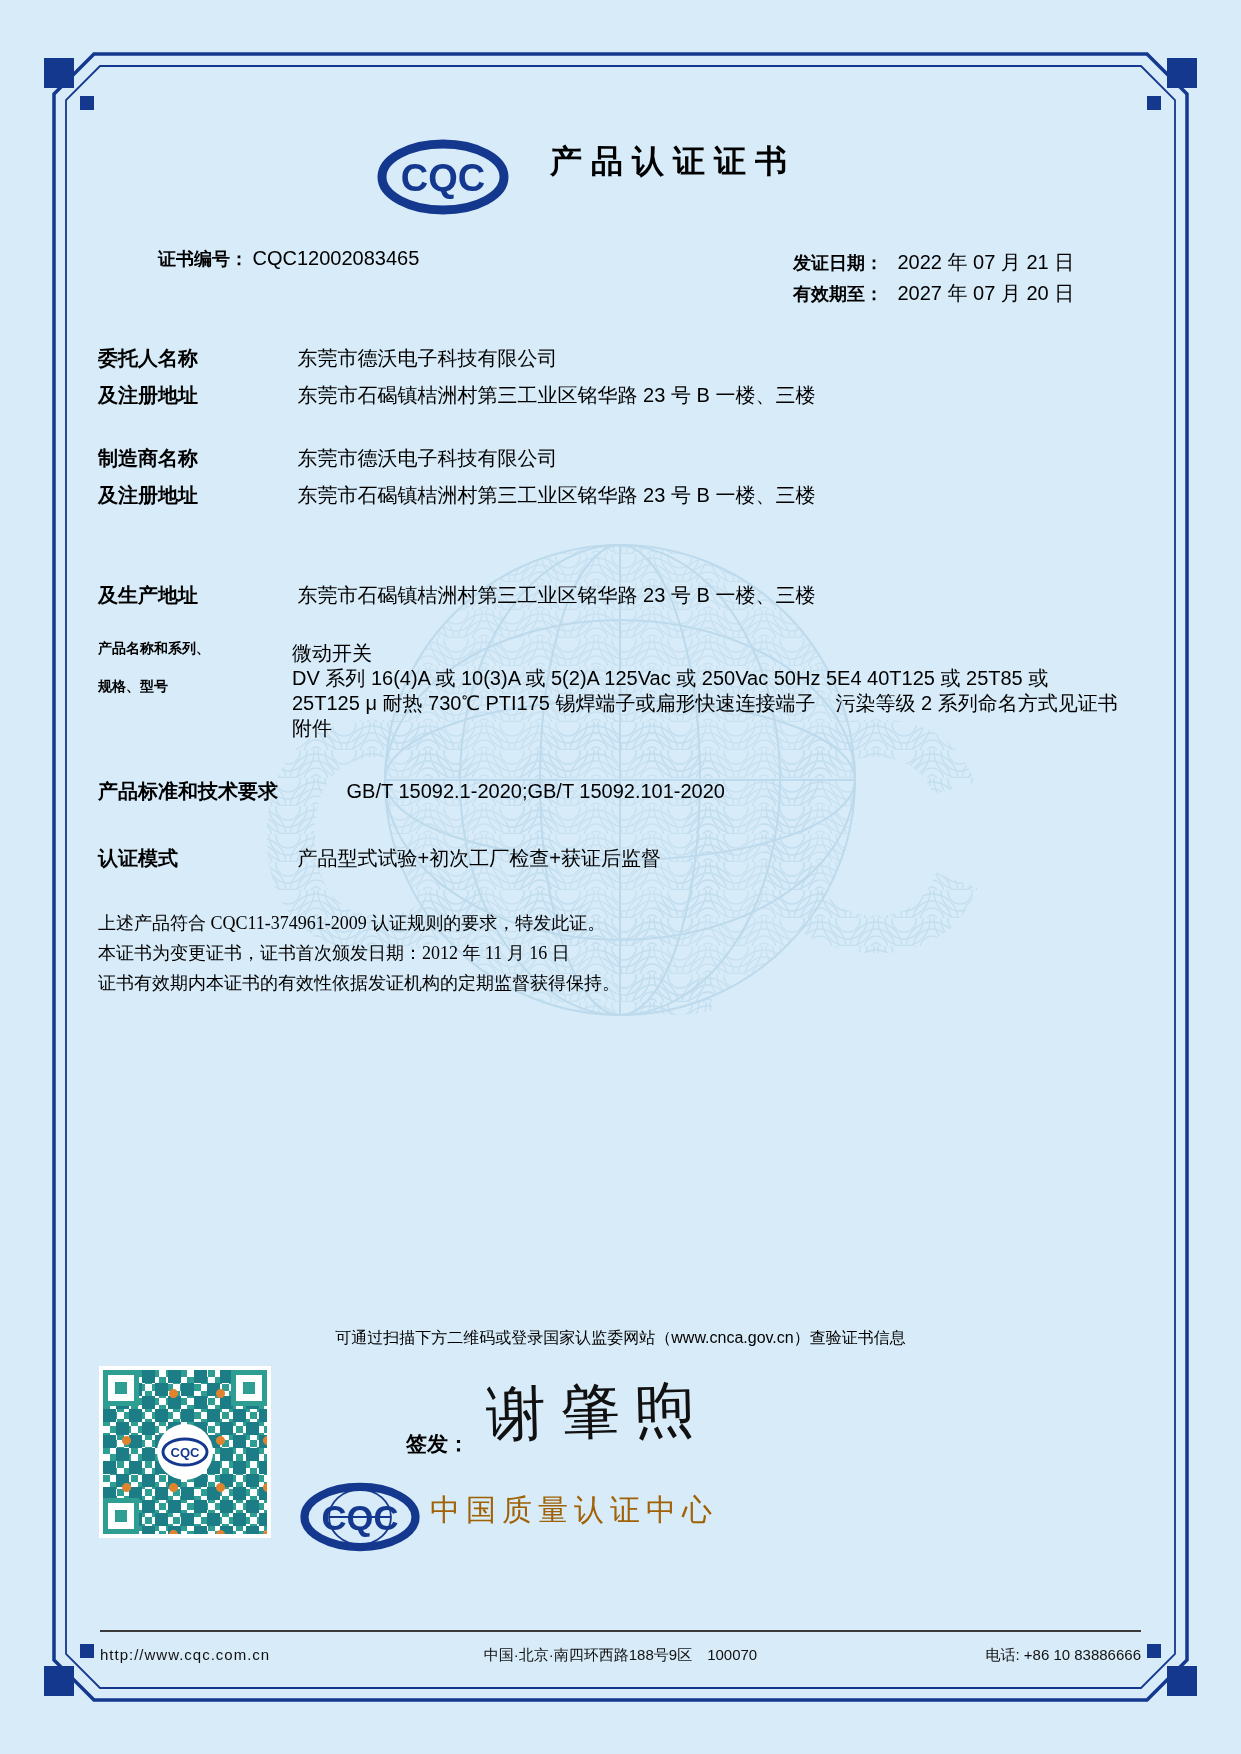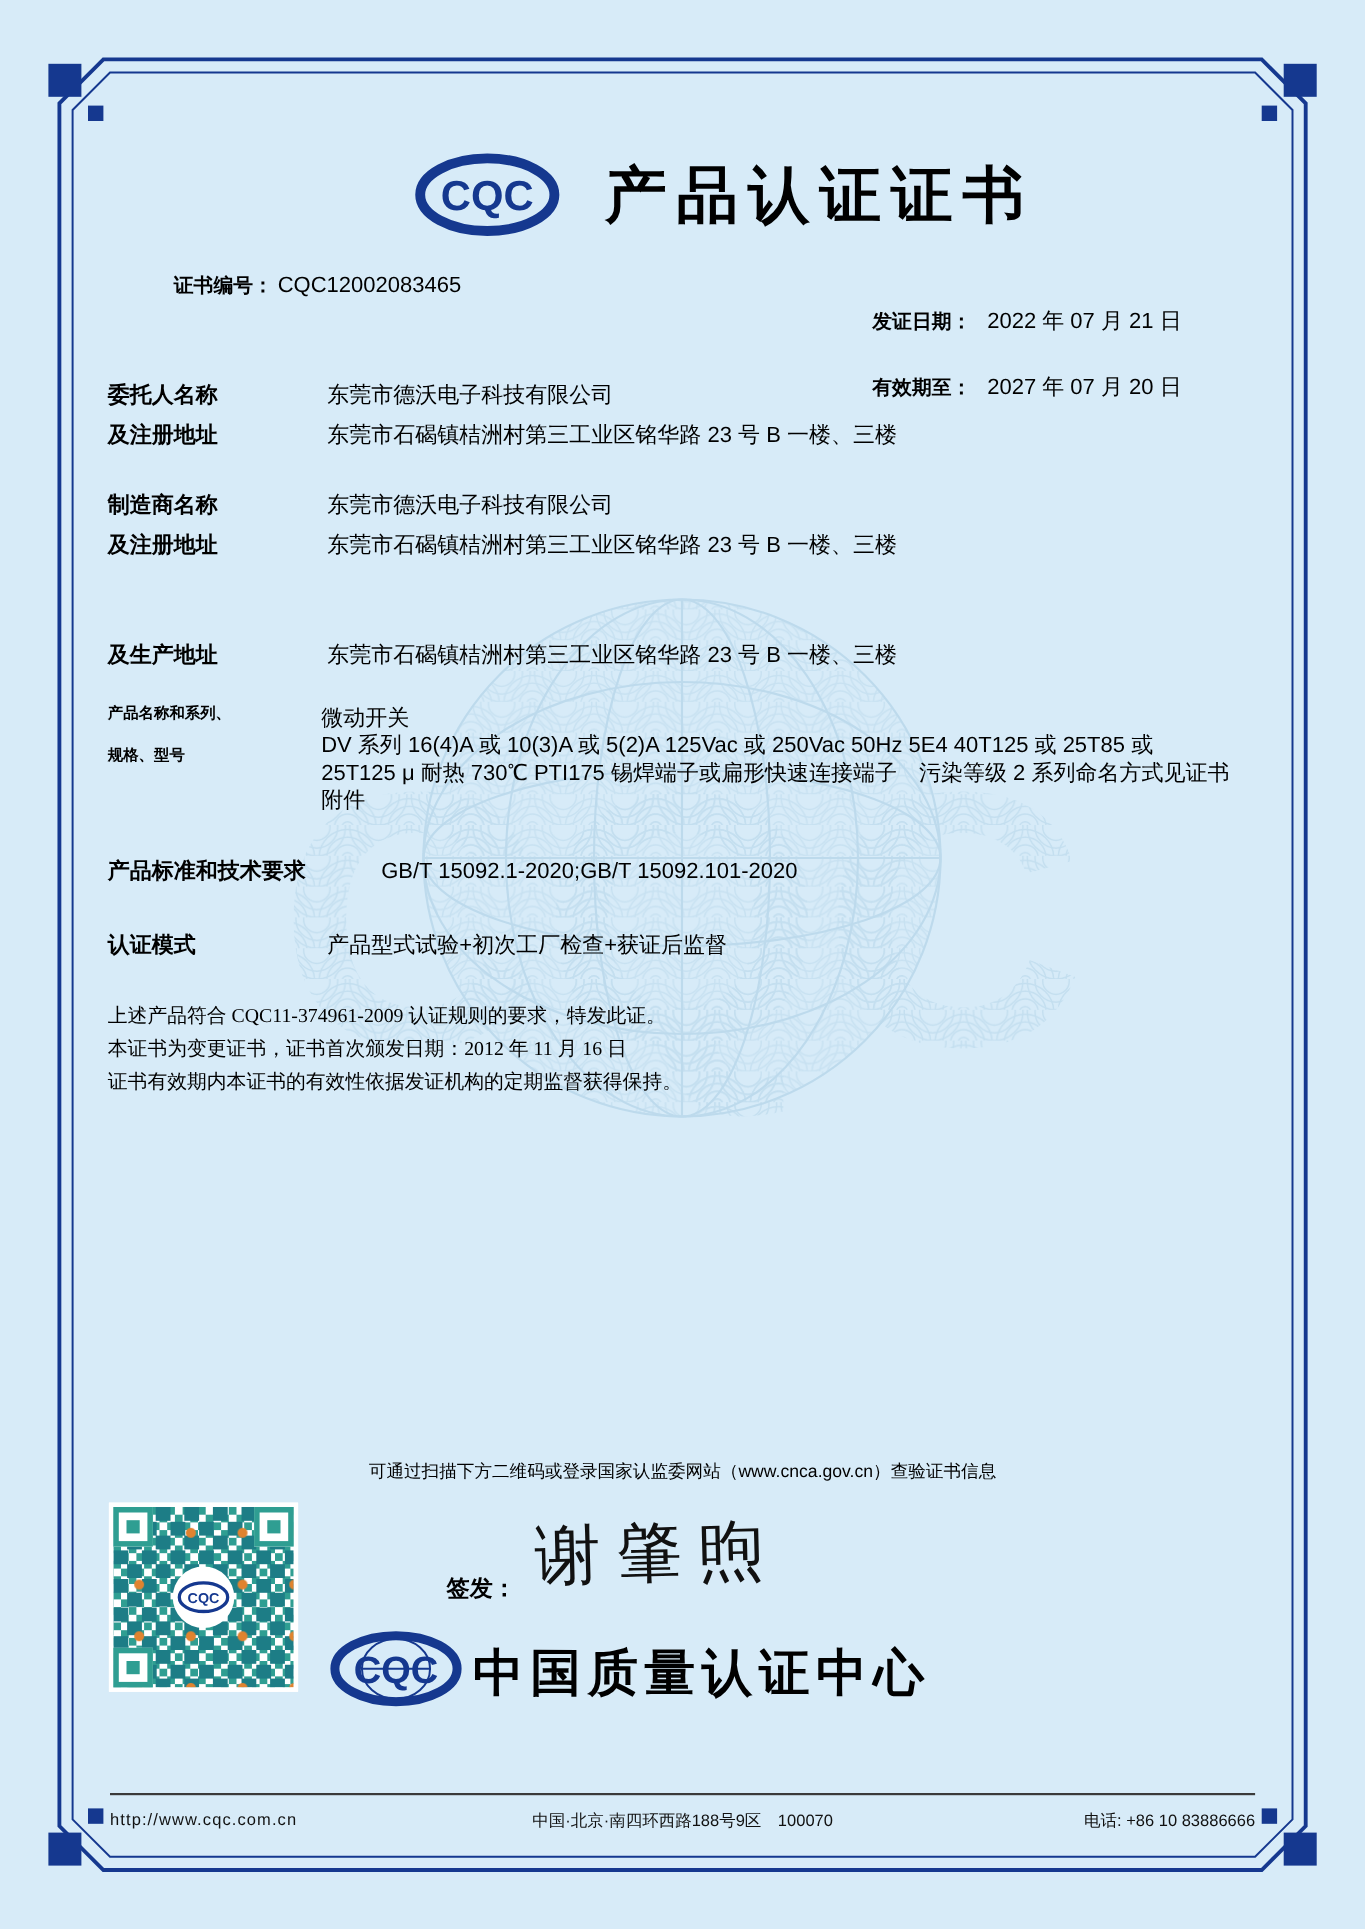"产品认证证书" .title { font-size: 56px -> 32px }
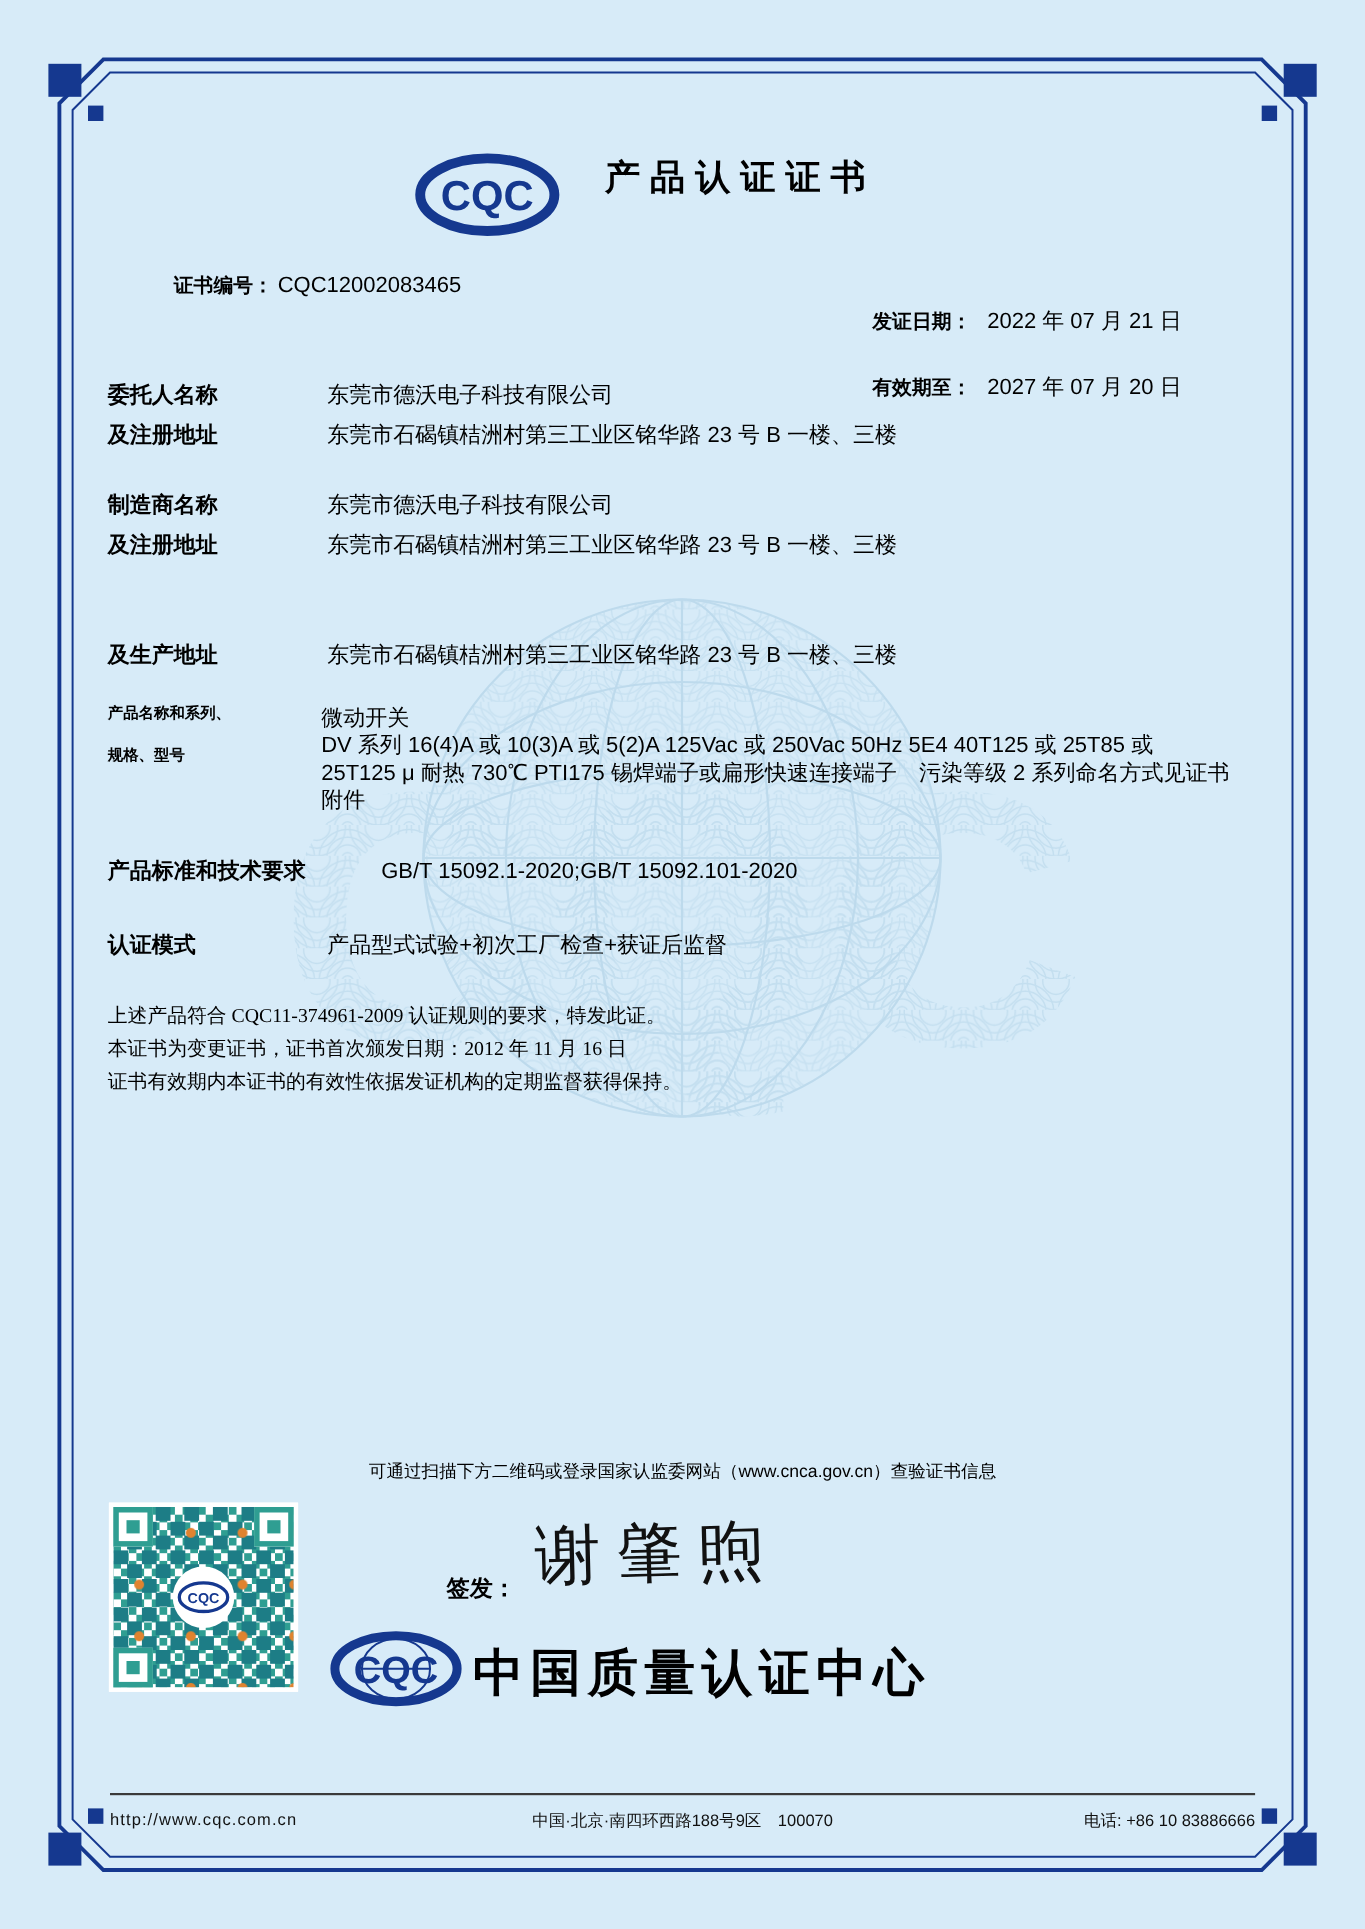"发证日期： 2022 年 07 月" .dates .line { margin-top: 29px -> none }
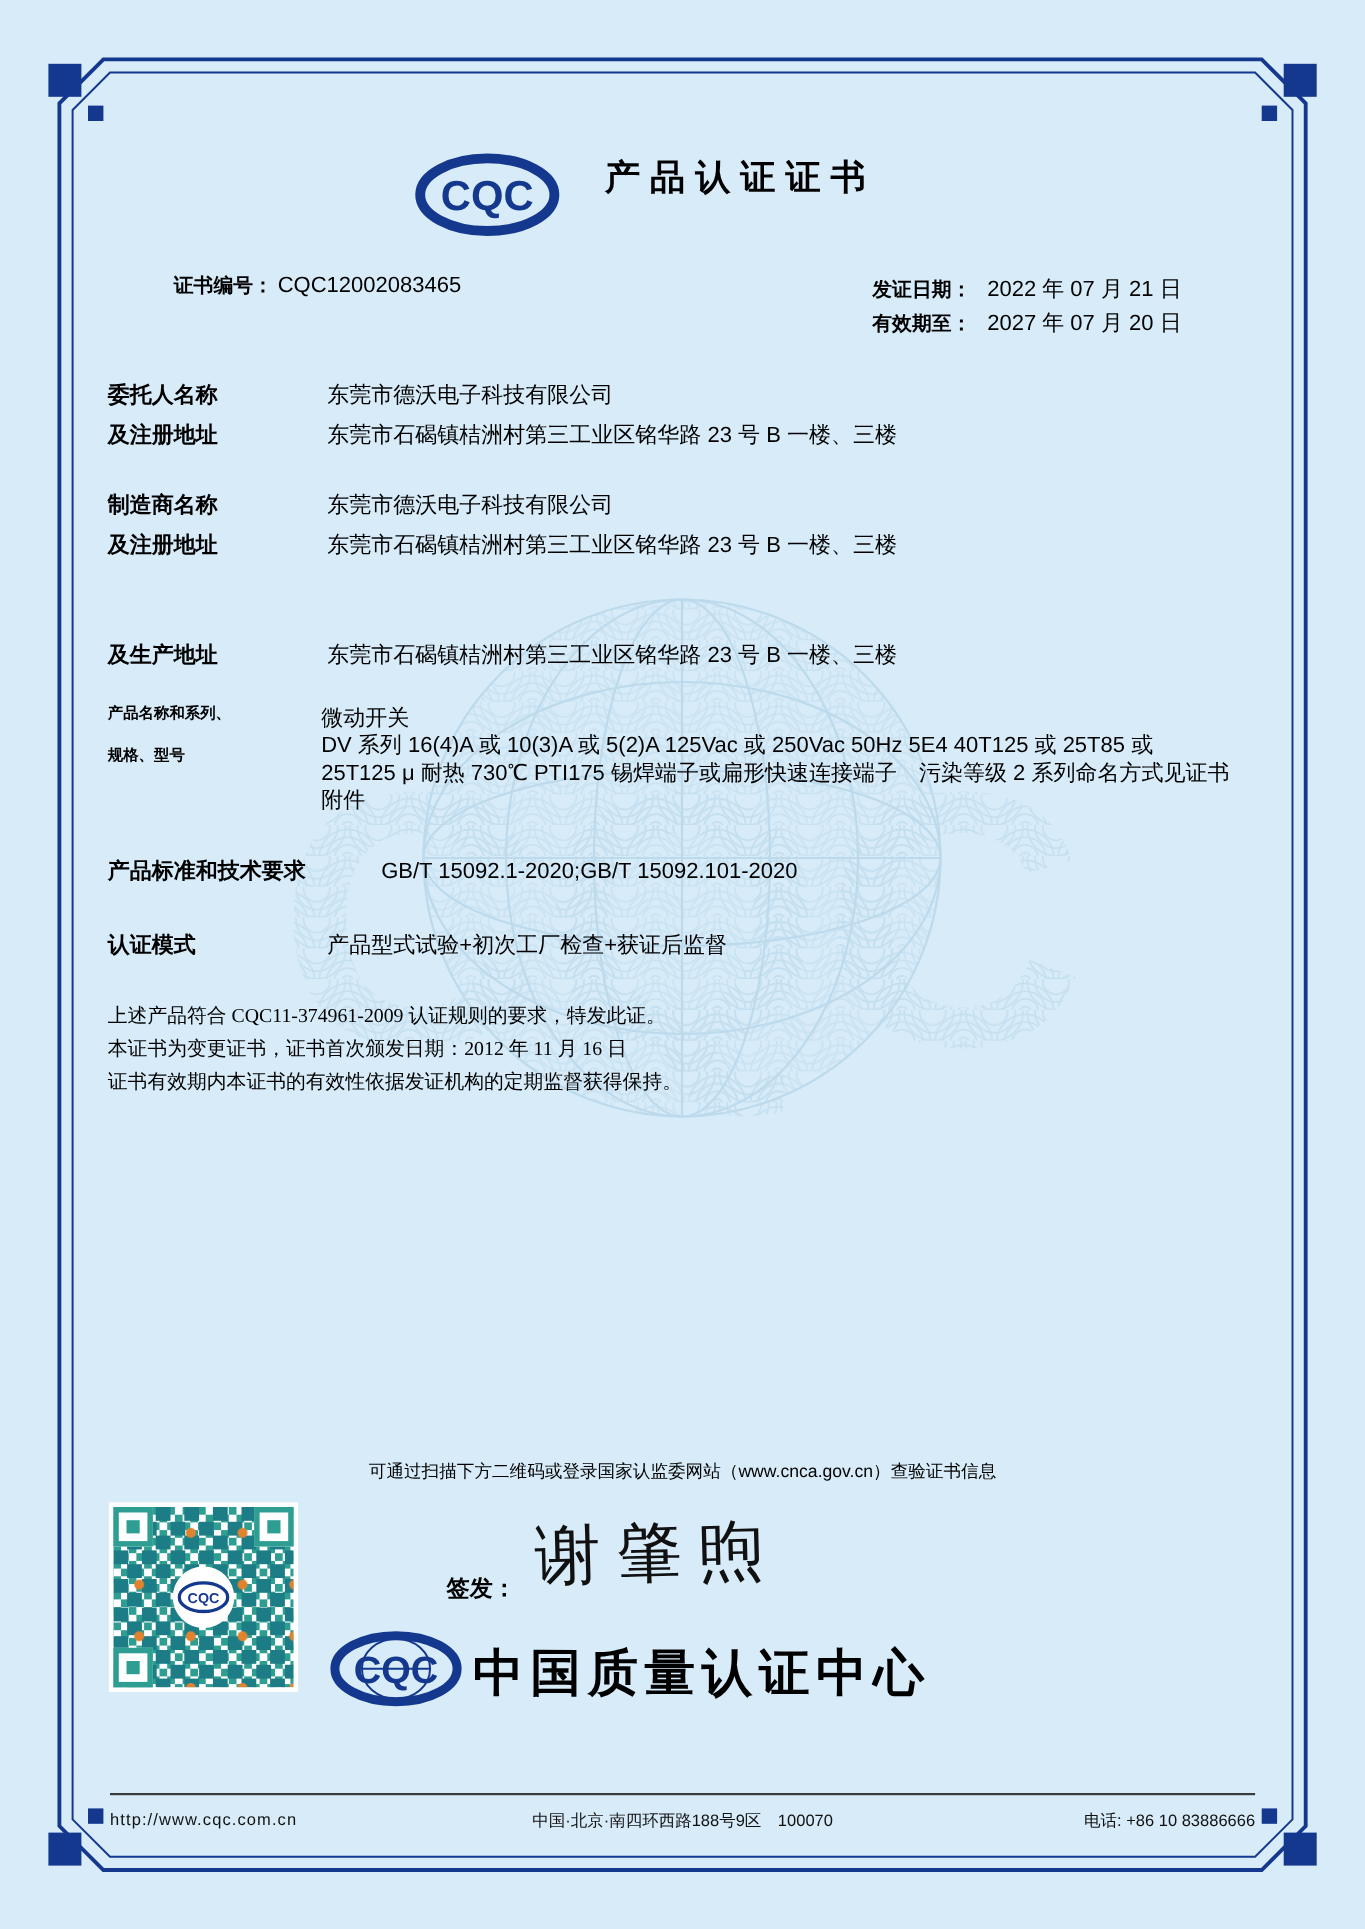"中国质量认证中心" .org { color: #000000 -> #a16207; font-size: 46px -> 30px; font-weight: bold -> normal }
